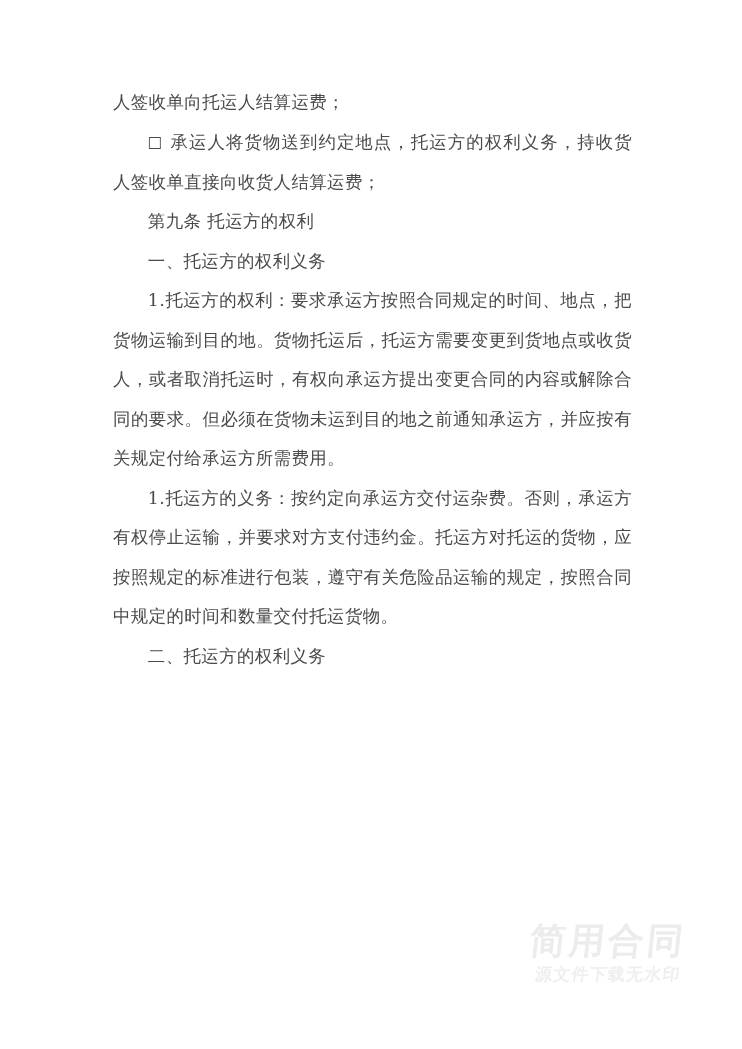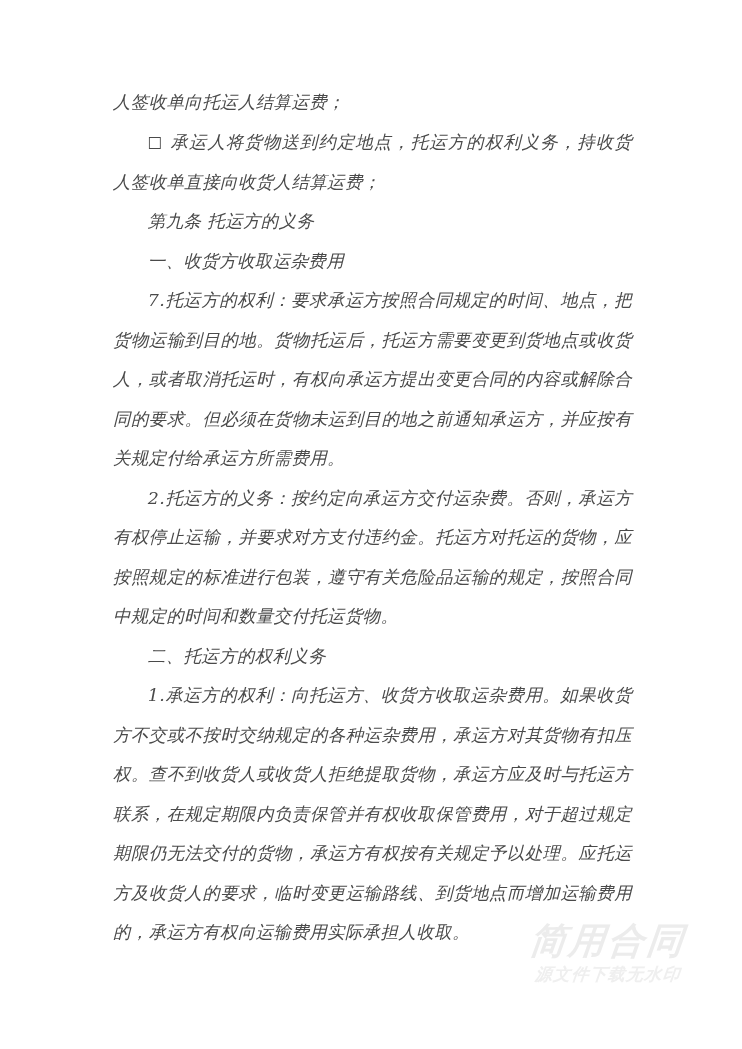"人签收单向托运人结算运费；" .page { font-style: italic -> none }
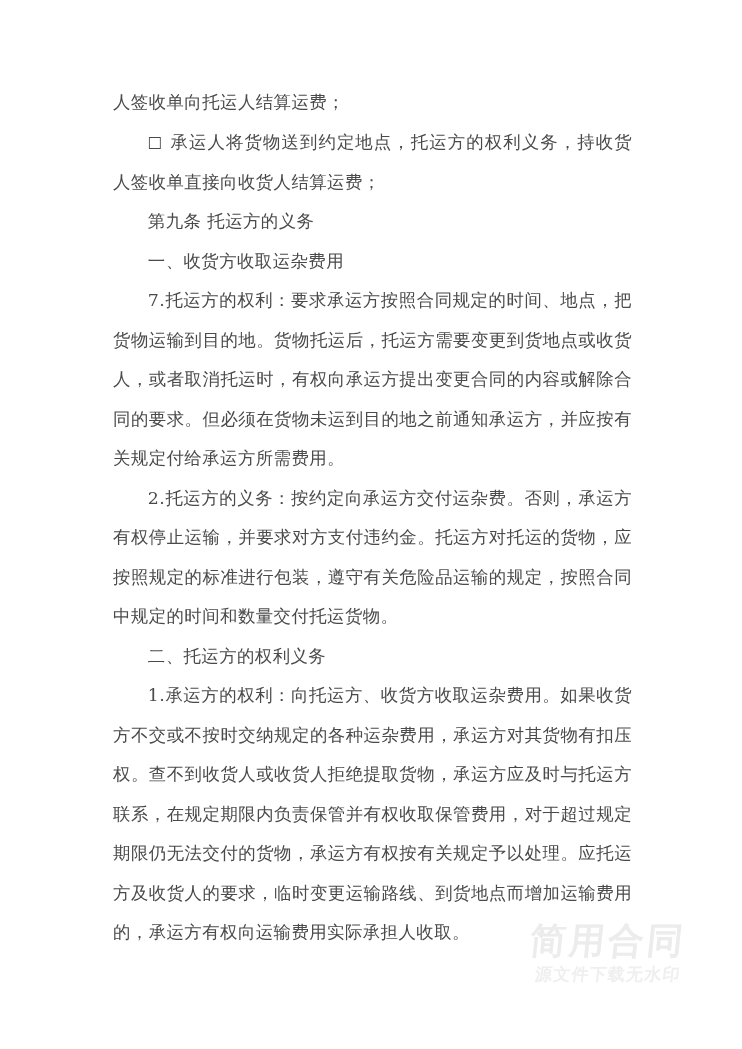"第九条 托运方的义务" p.para { text: 义务 -> 权利 }
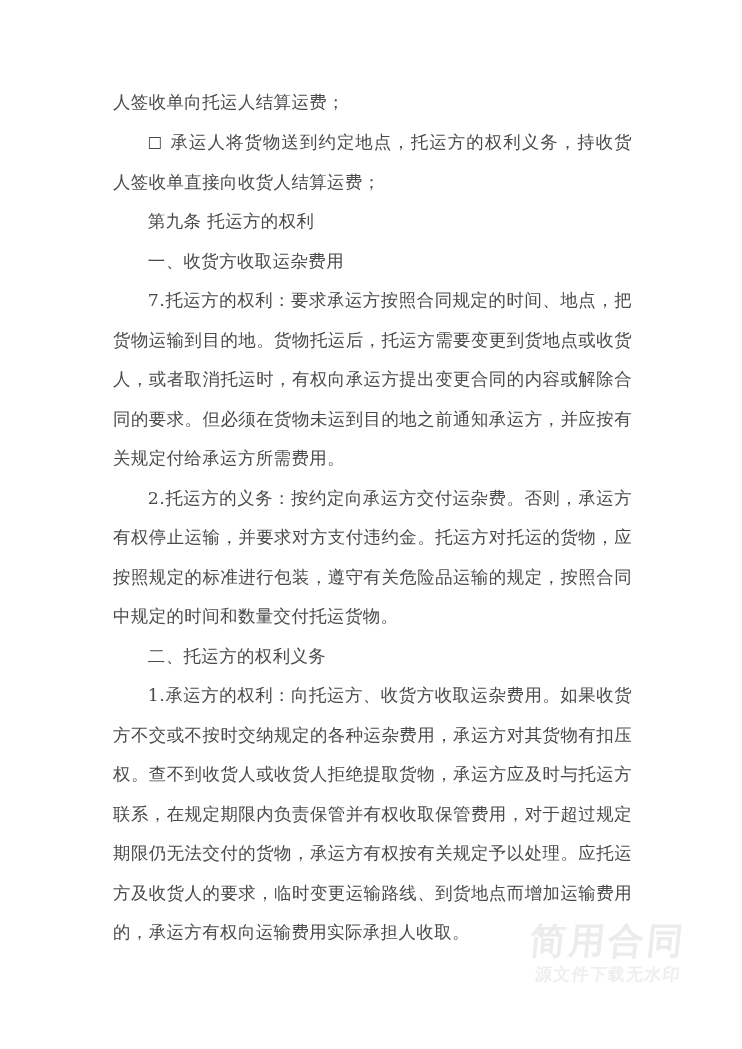"一、收货方收取运杂费用" p.para { text: 收货方收取运杂费用 -> 托运方的权利义务 }
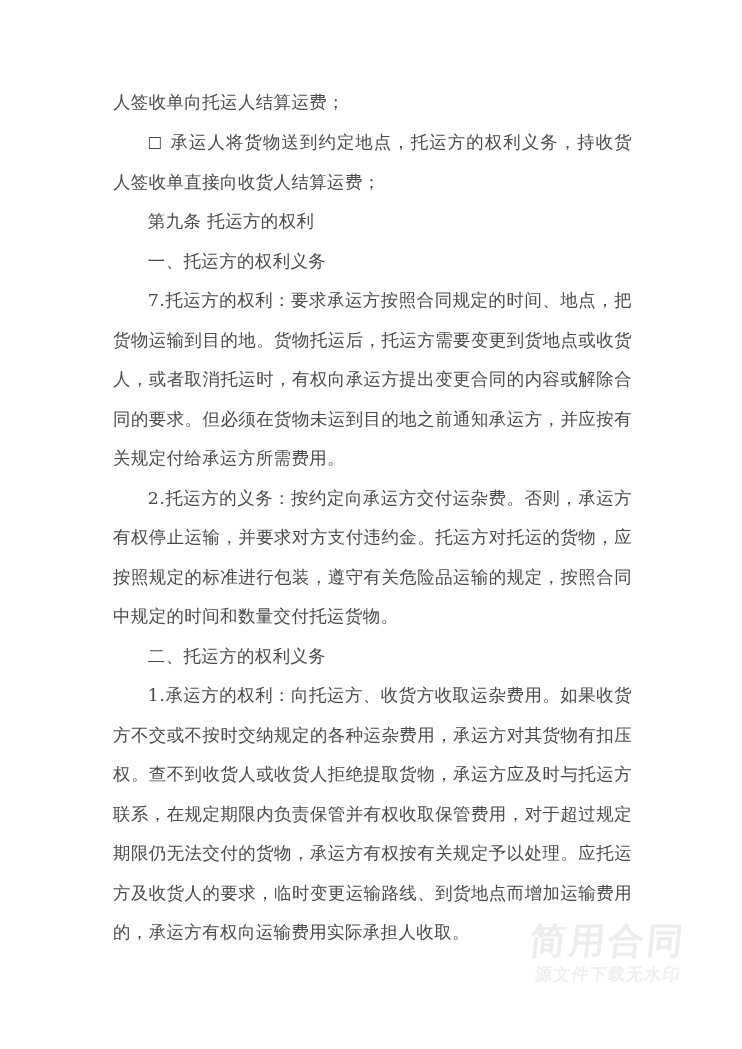"7.托运方的权利：要求承运方按照合同规定的时间、地点，把货物运输到目的地。货物托" p.para { text: 7 -> 1 }
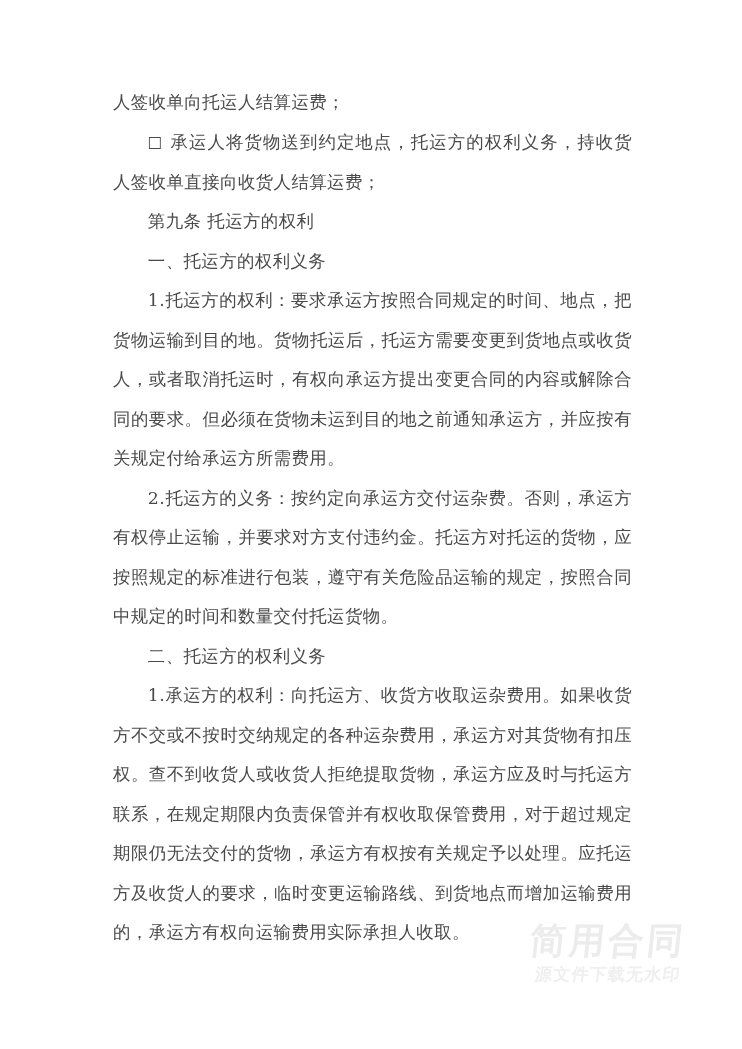"2.托运方的义务：按约定向承运方交付运杂费。否则，承运方有权停止运输，并要求对方" p.para { text: 2 -> 1 }
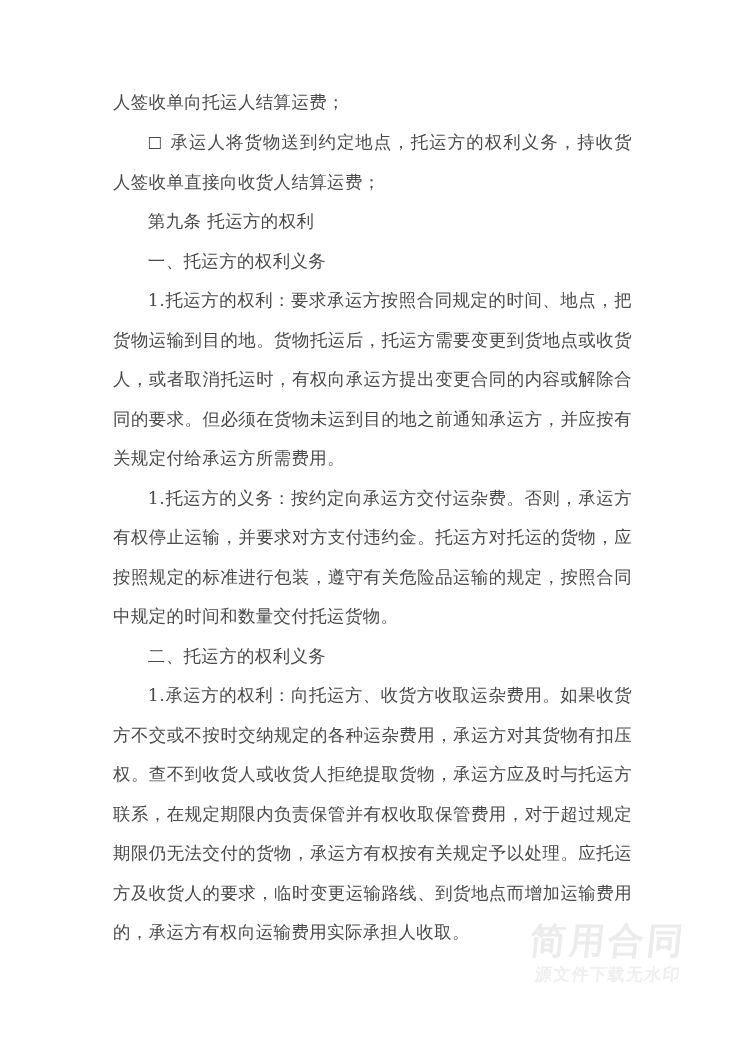"1.承运方的权利：向托运方、收货方收取运杂费用。如果收货方不交或不按时交纳规定的" p.para { html: <p>1.承运方的权利：向托运方、收货方收取运杂费用。如果收货方不交或不按时交纳规定的各种运杂费用，承运方对其货物有扣压权。查不到收货人或收货人拒绝提取货物，承运方应及时与托运方联系，在规定期限内负责保管并有权收取保管费用，对于超过规定期限仍无法交付的货物，承运方有权按有关规定予以处理。应托运方及收货人的要求，临时变更运输路线、到货地点而增加运输费用的，承运方有权向运输费用实际承担人收取。</p> -> none }
